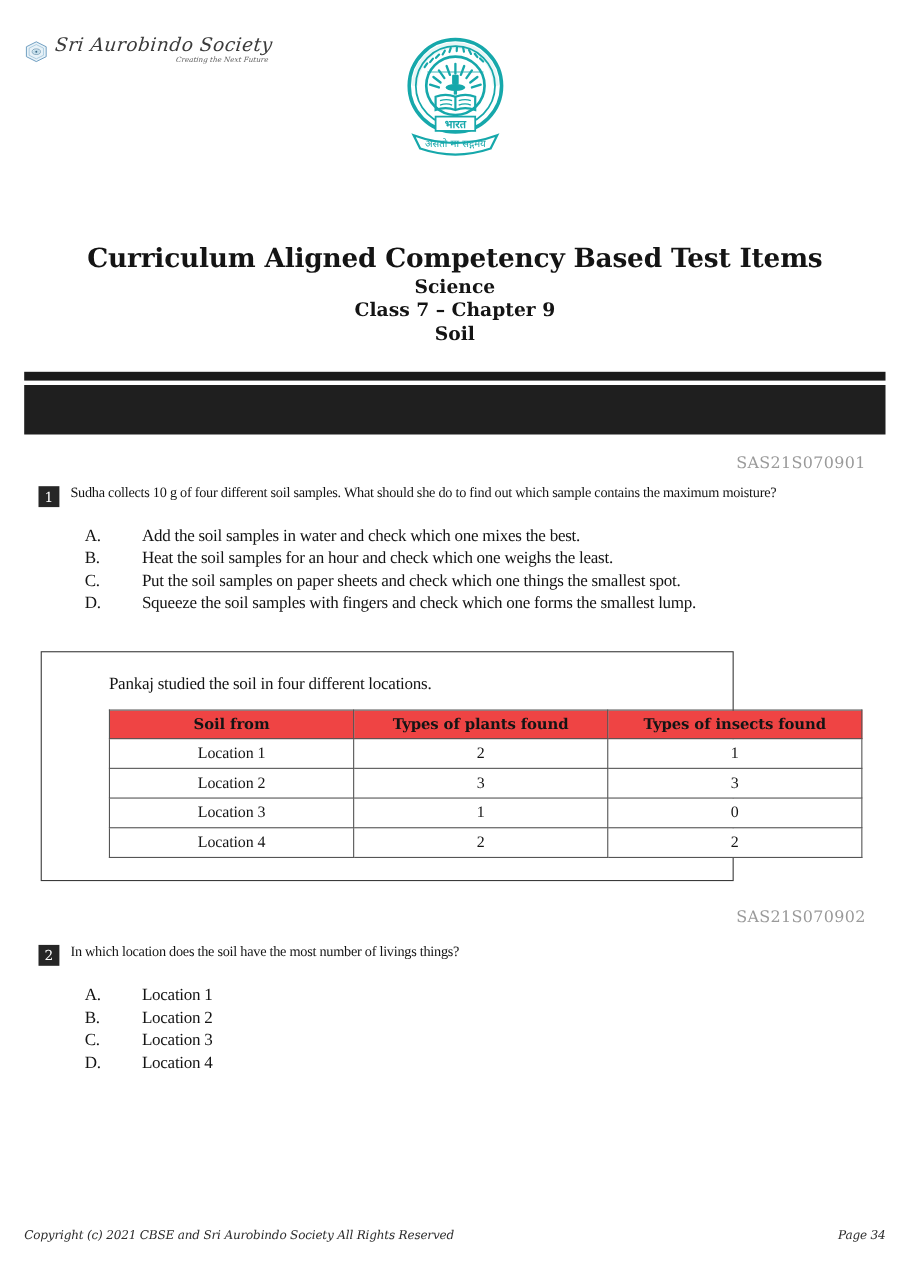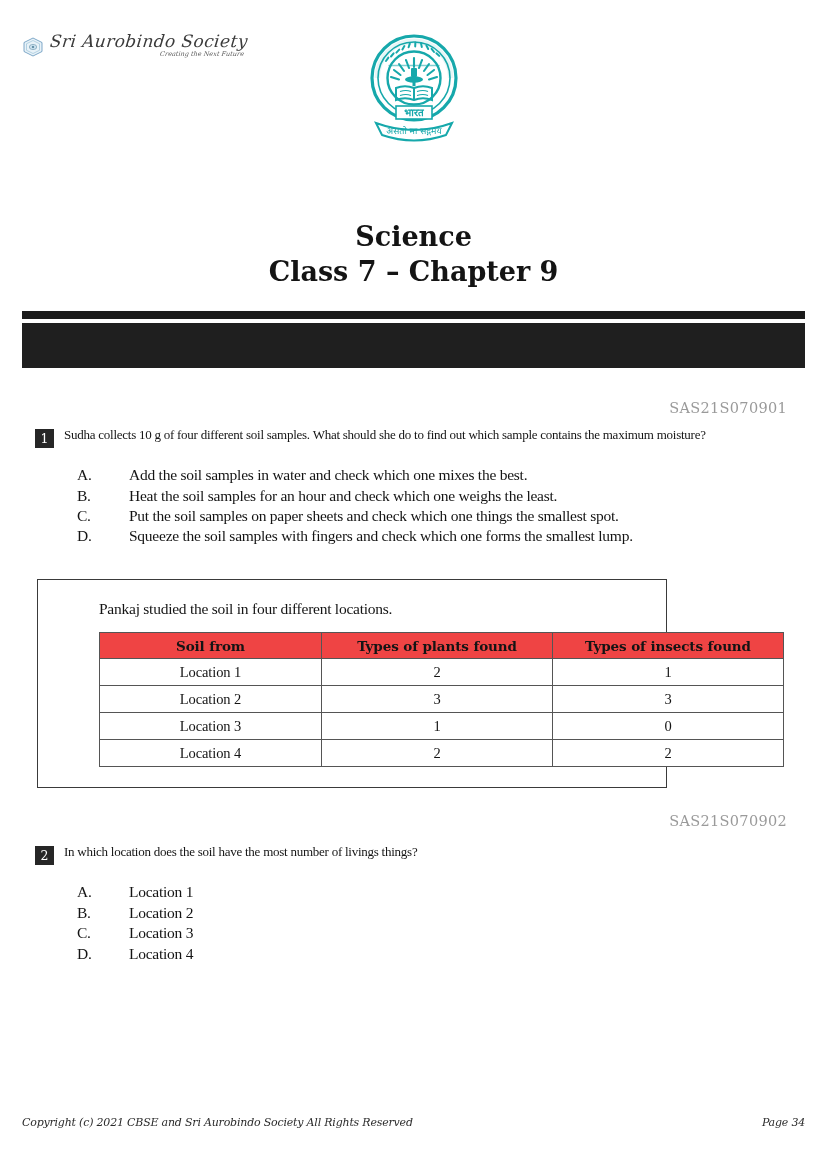"Curriculum Aligned Competency Based Test" div.t-main { html: none -> <div>Curriculum Aligned Competency Based Test Items</div> }
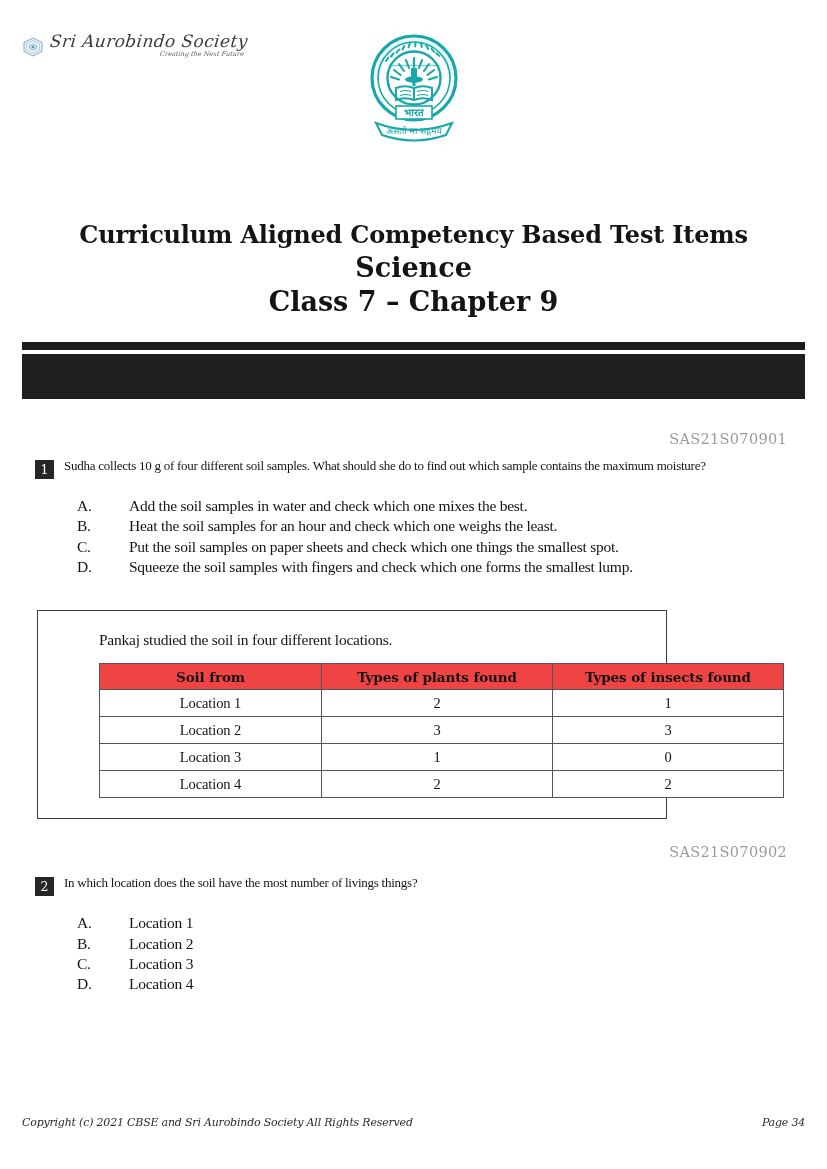"Science" .title-block .t-sub { font-size: 27px -> 17px }
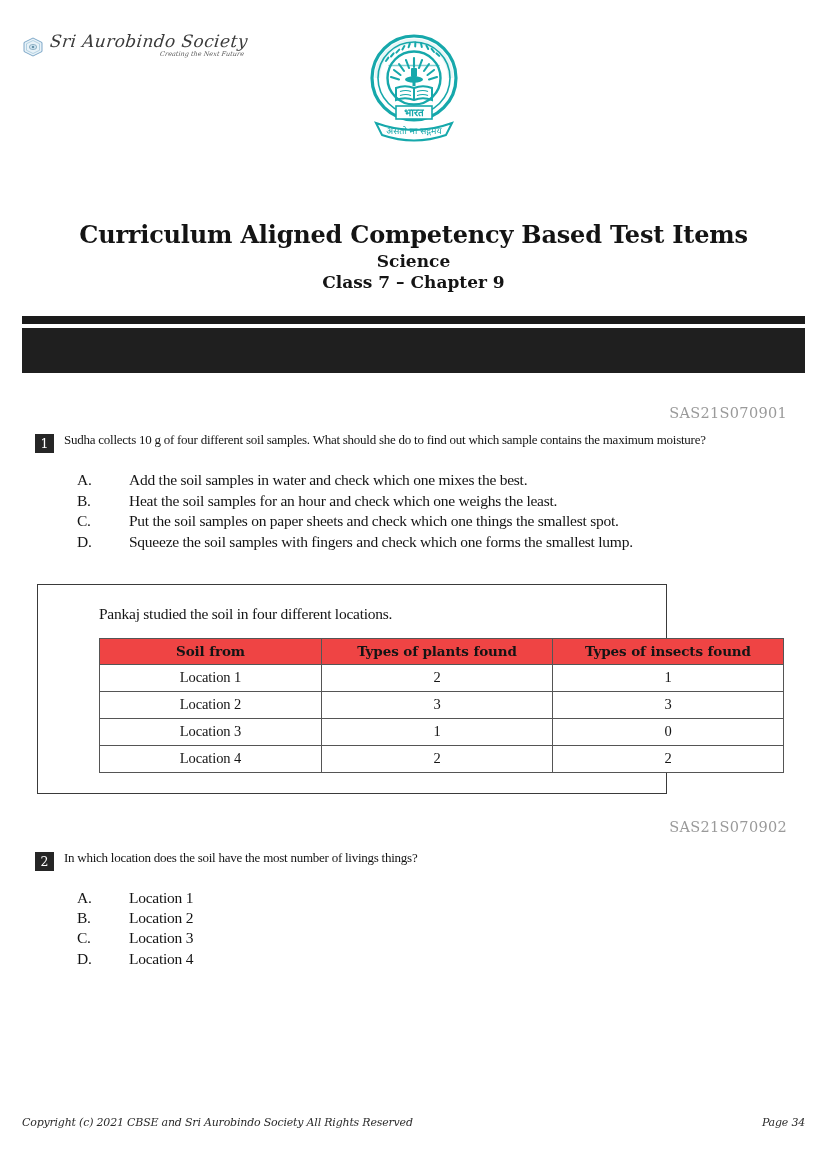"Soil" div.t-sub { html: none -> <div>Soil</div> }
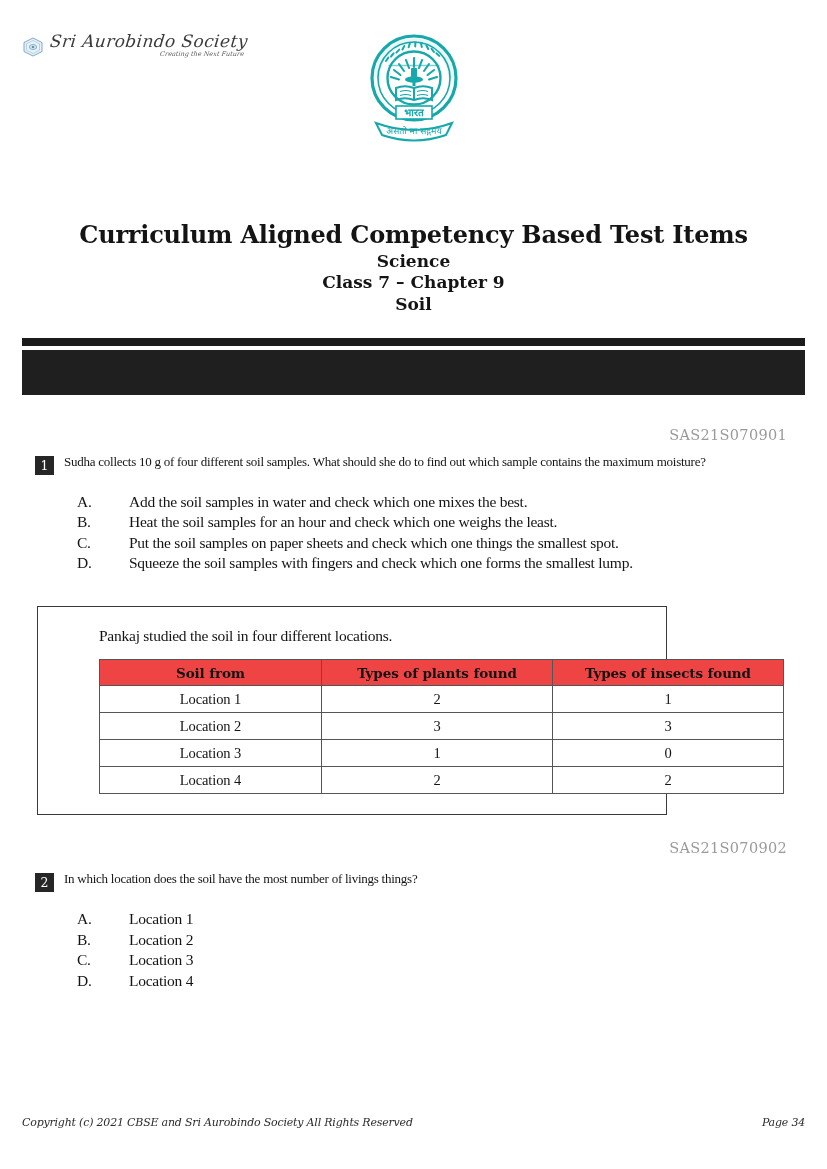"SAS21S070901" div { margin-top: 32px -> 18px }
